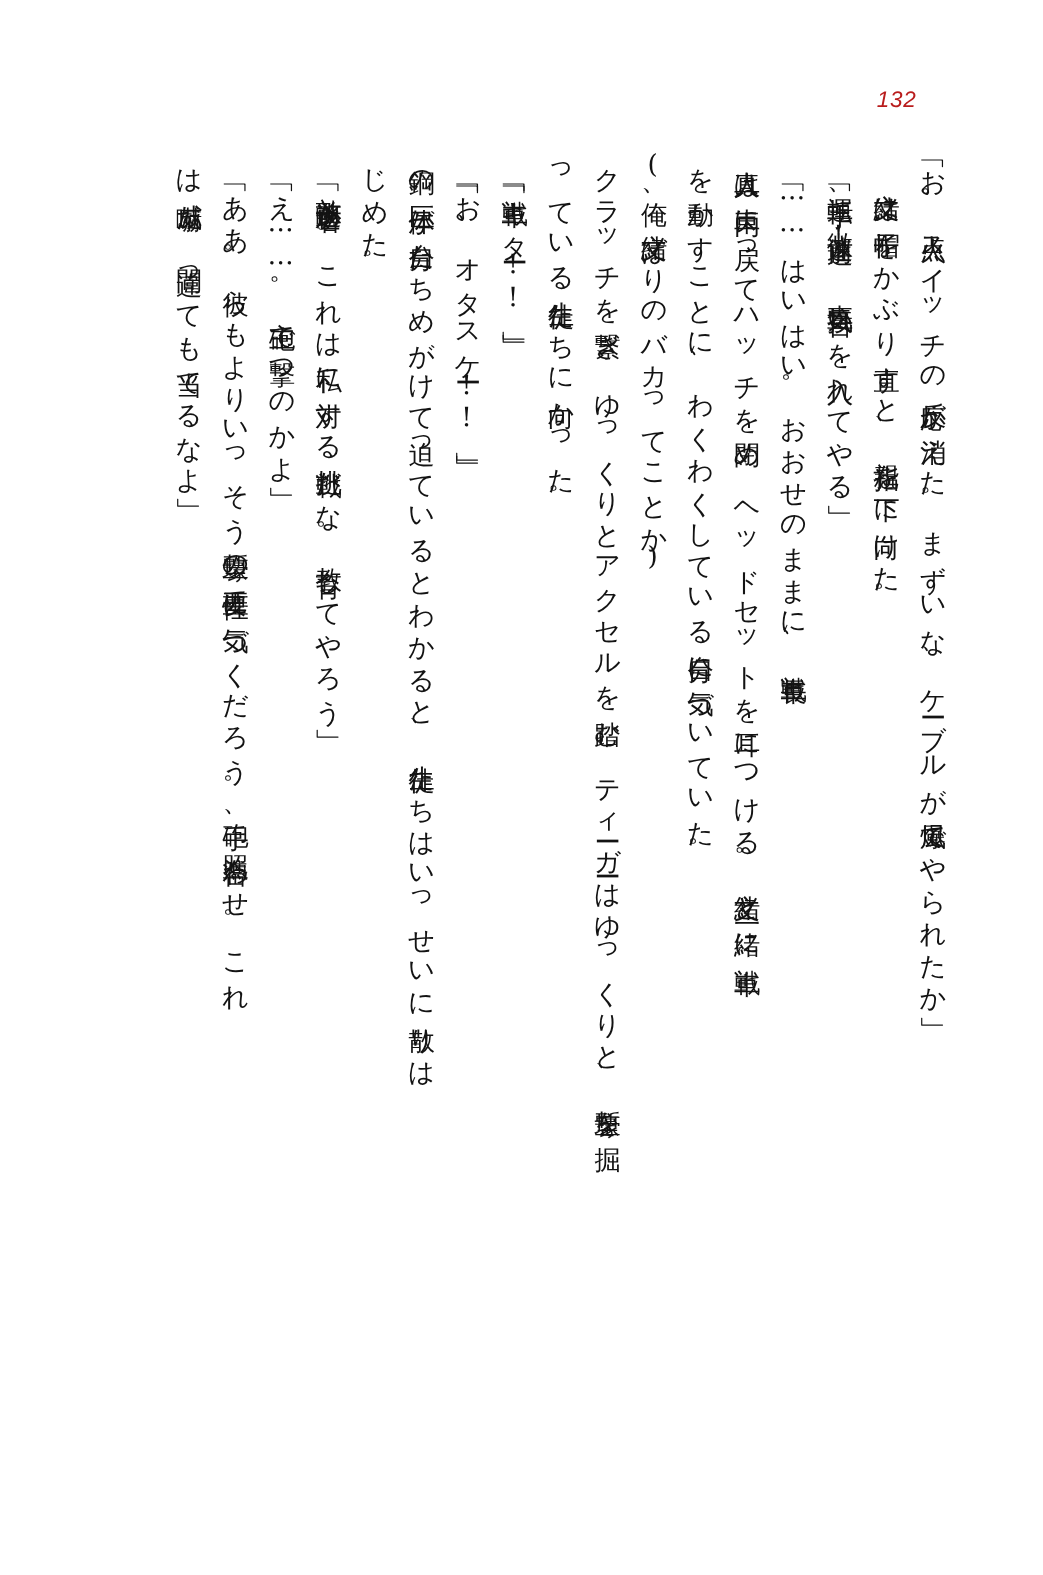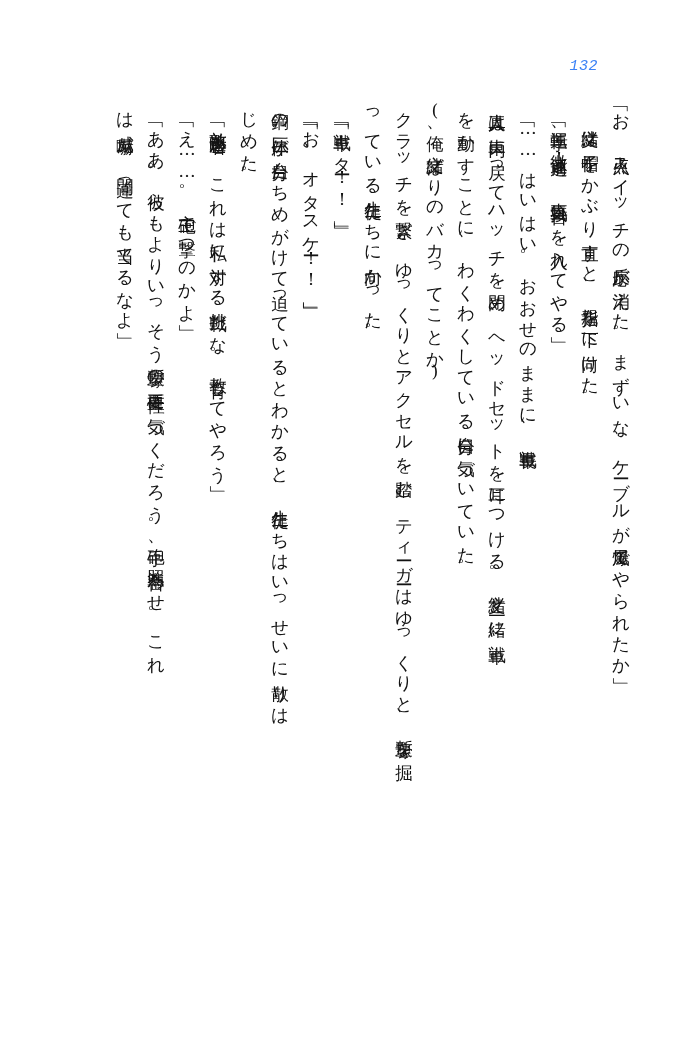"132" #page-number { color: #3b82f6 -> #b91c1c; font-family: Liberation Mono, monospace -> Liberation Sans, sans-serif; right: 97px -> 84px }
